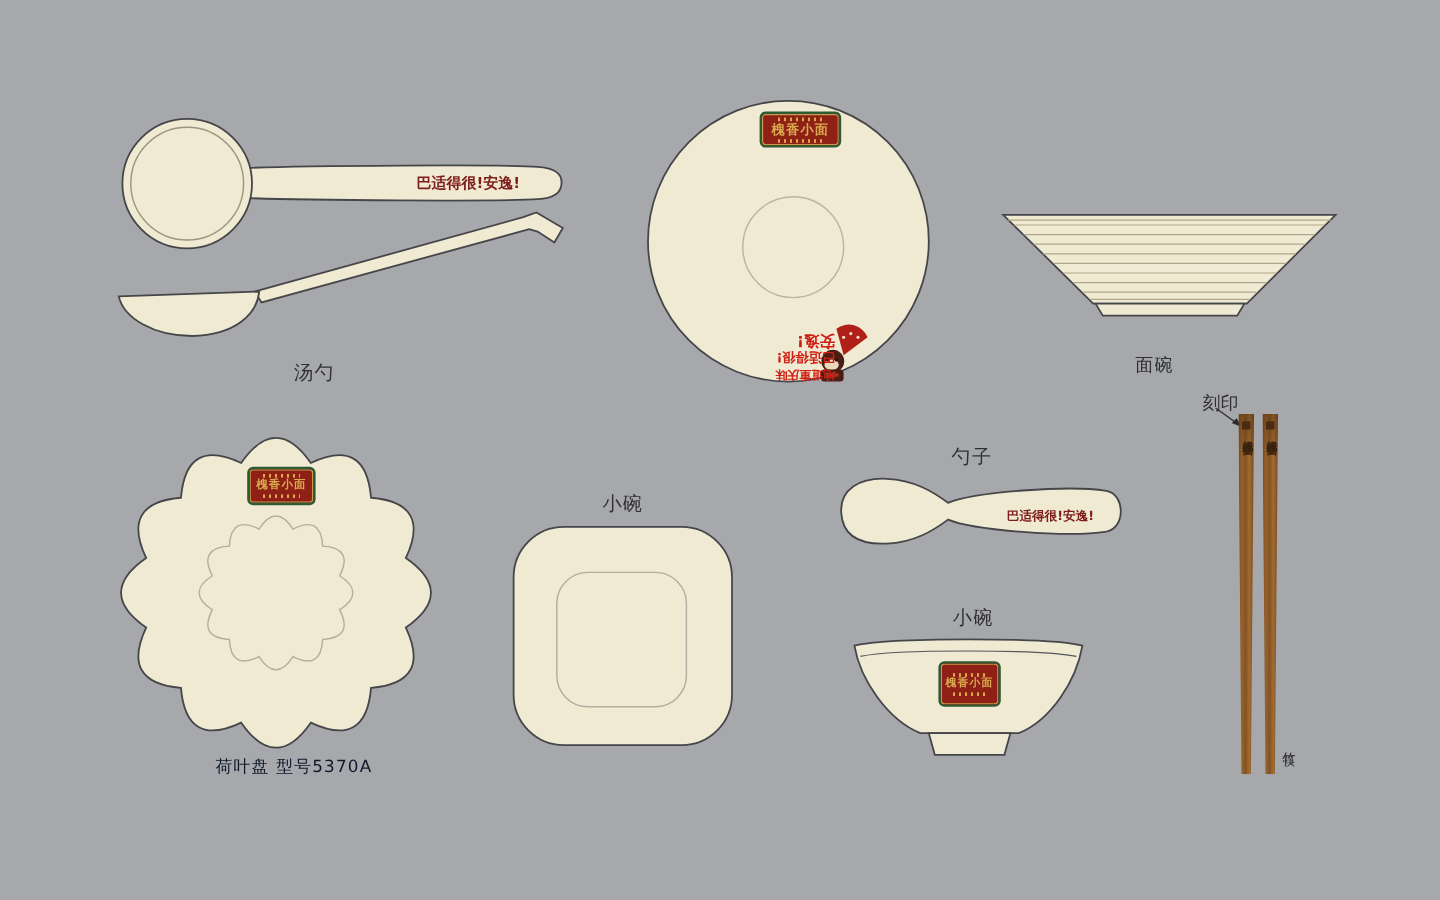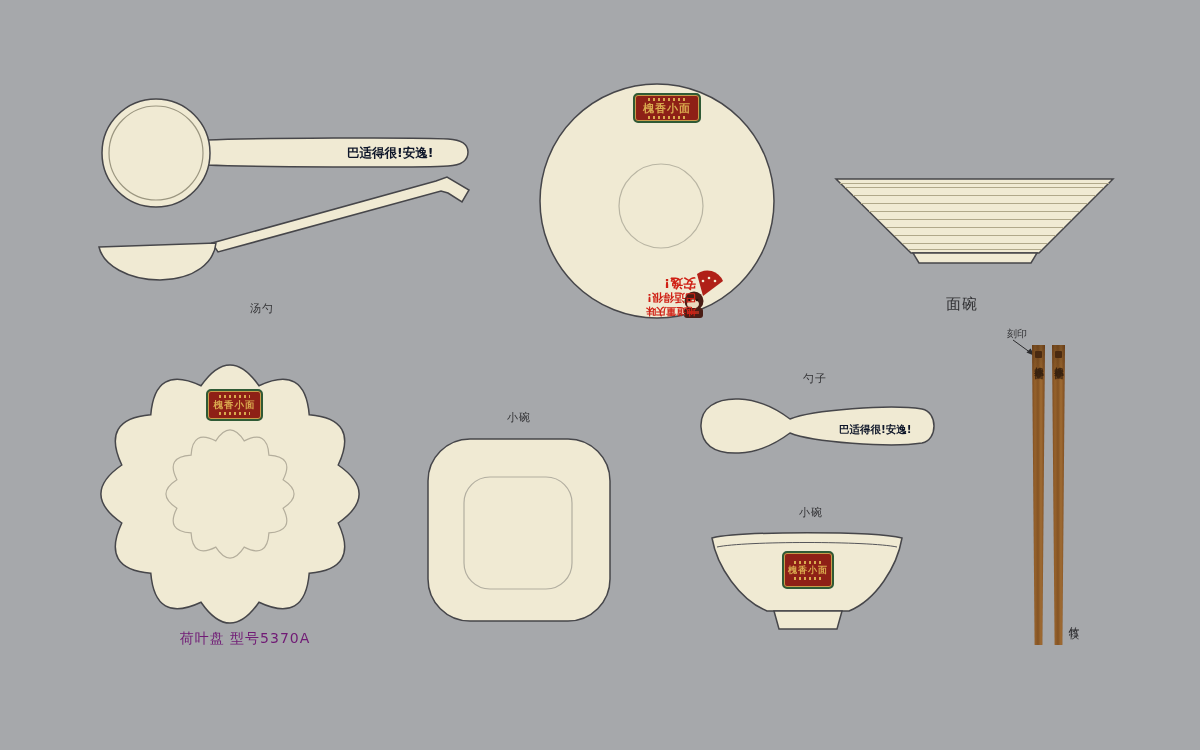"巴适得很!安逸!" .slogan { color: #0f172a -> #7f1d1d }
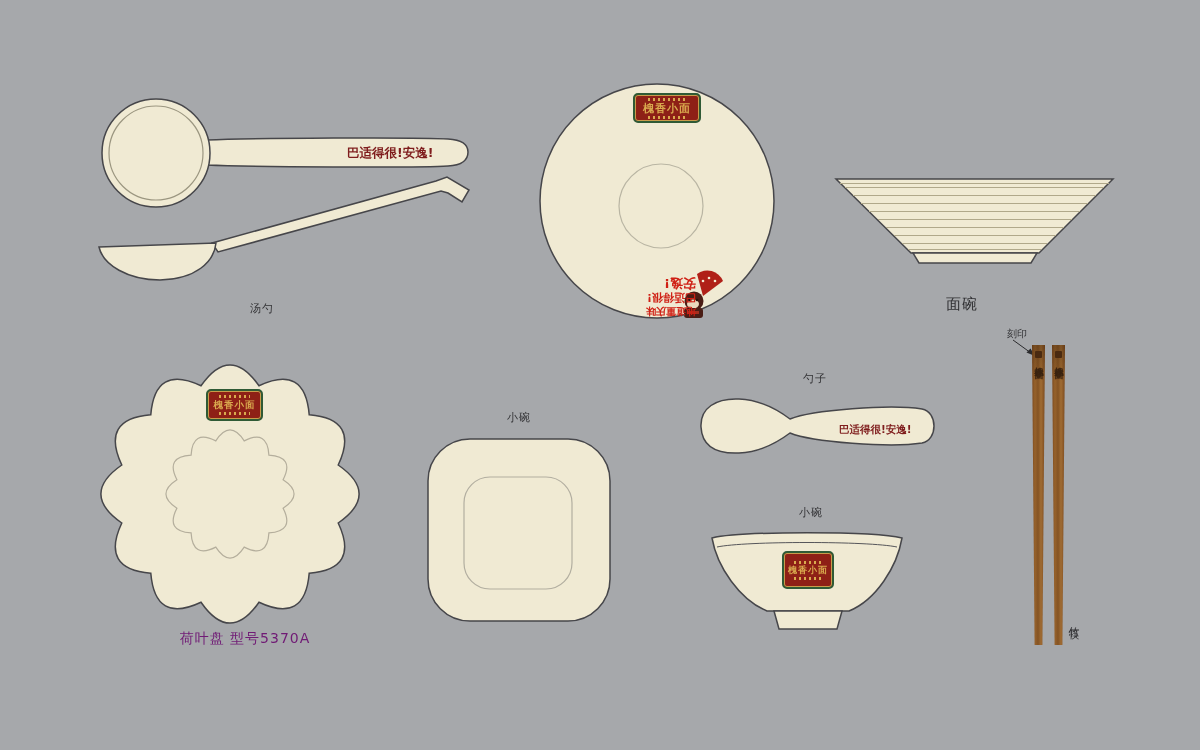"汤勺" .label { font-size: 11px -> 16px }
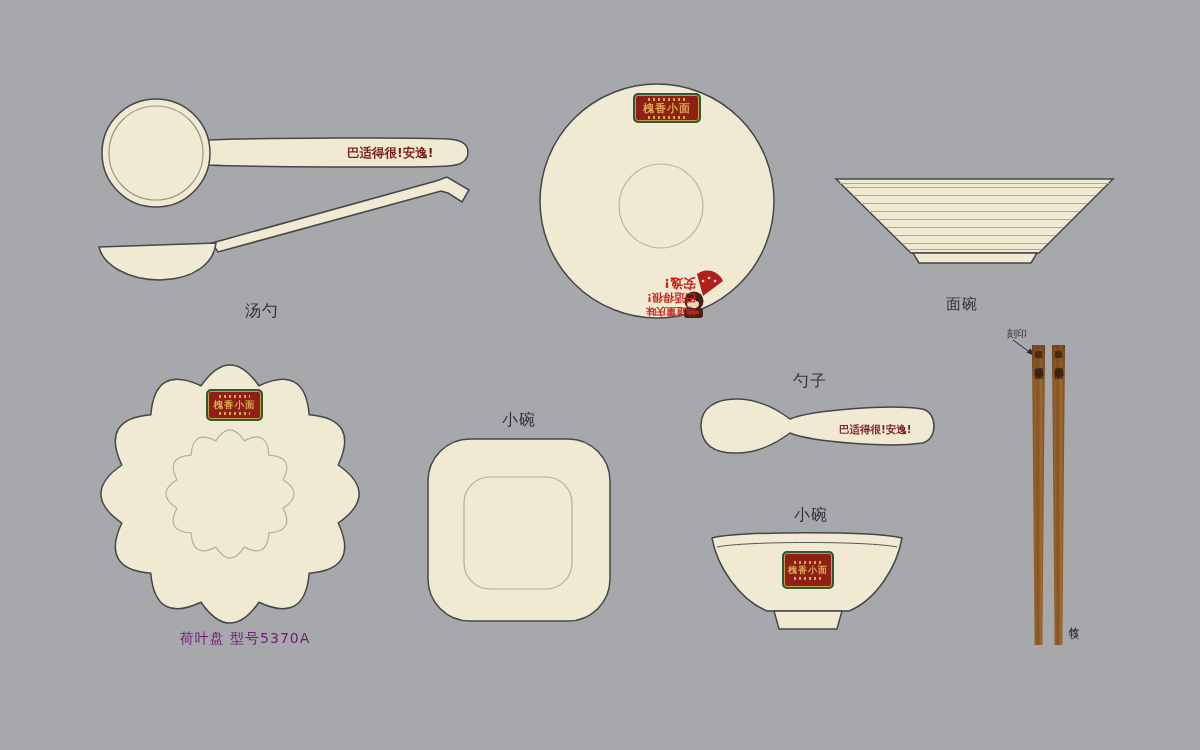"刻印" div.abs { font-size: 10px -> 15px }
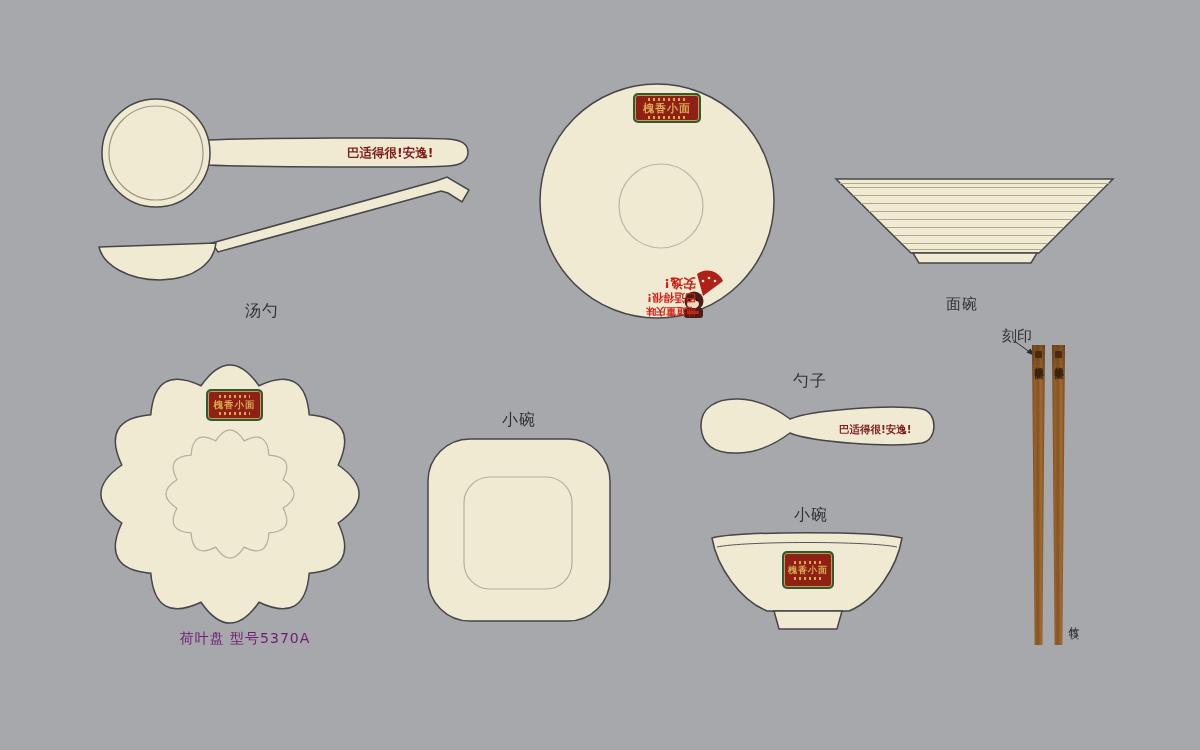"荷叶盘 型号5370A" div.abs { color: #701a75 -> #0f172a }
